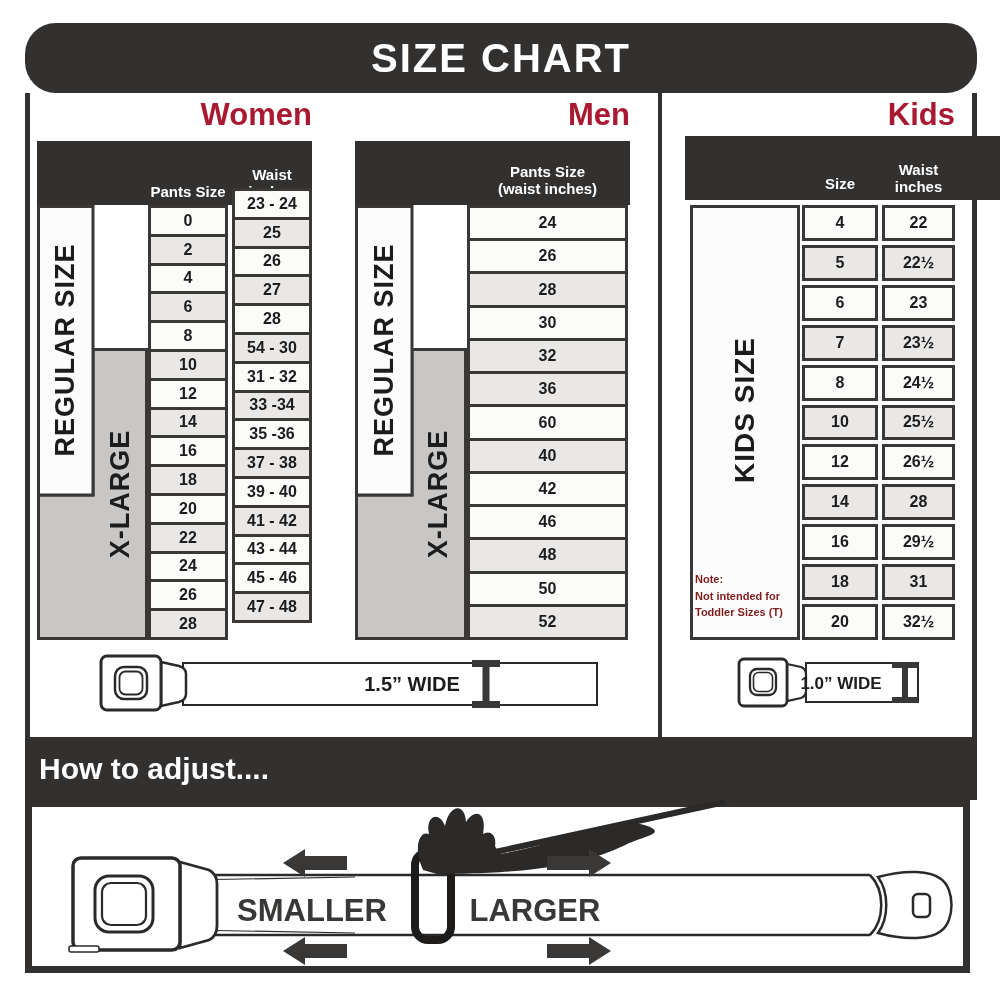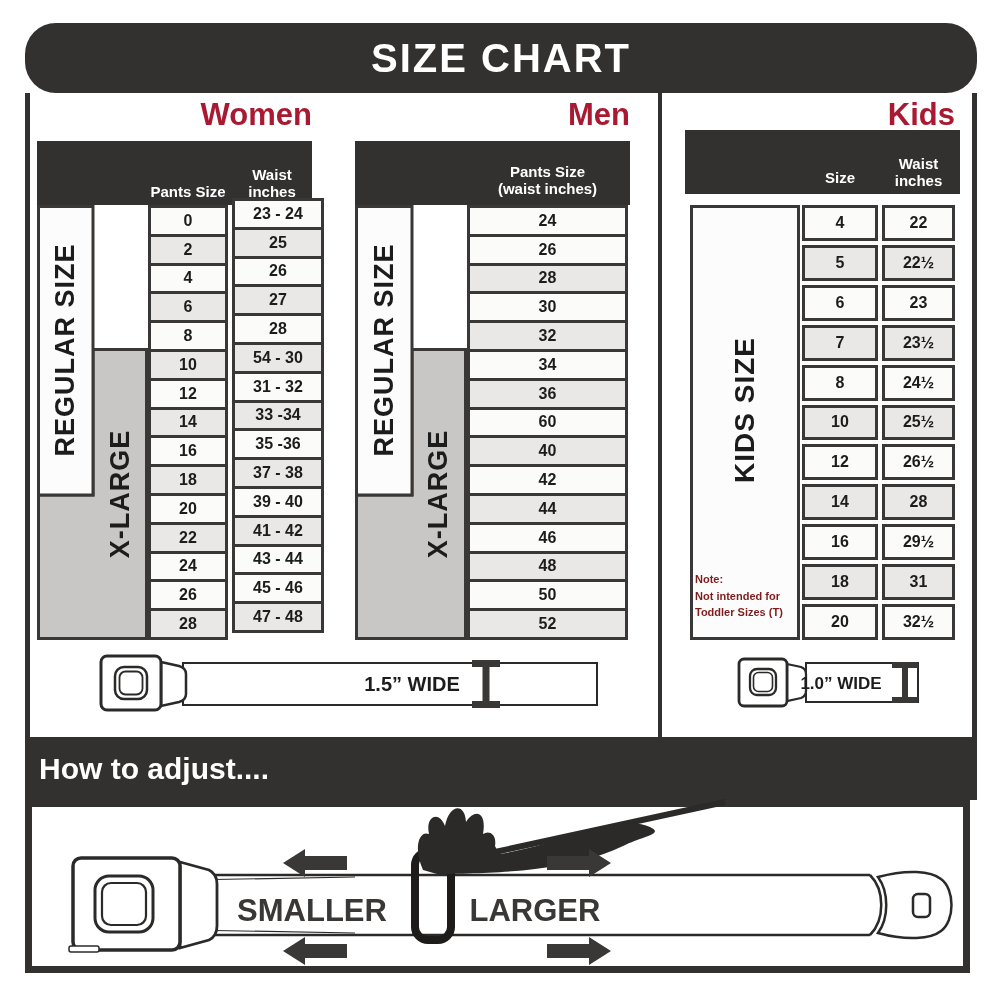"Size" div.abs { top: 130px -> 136px; width: 275px -> 316px }
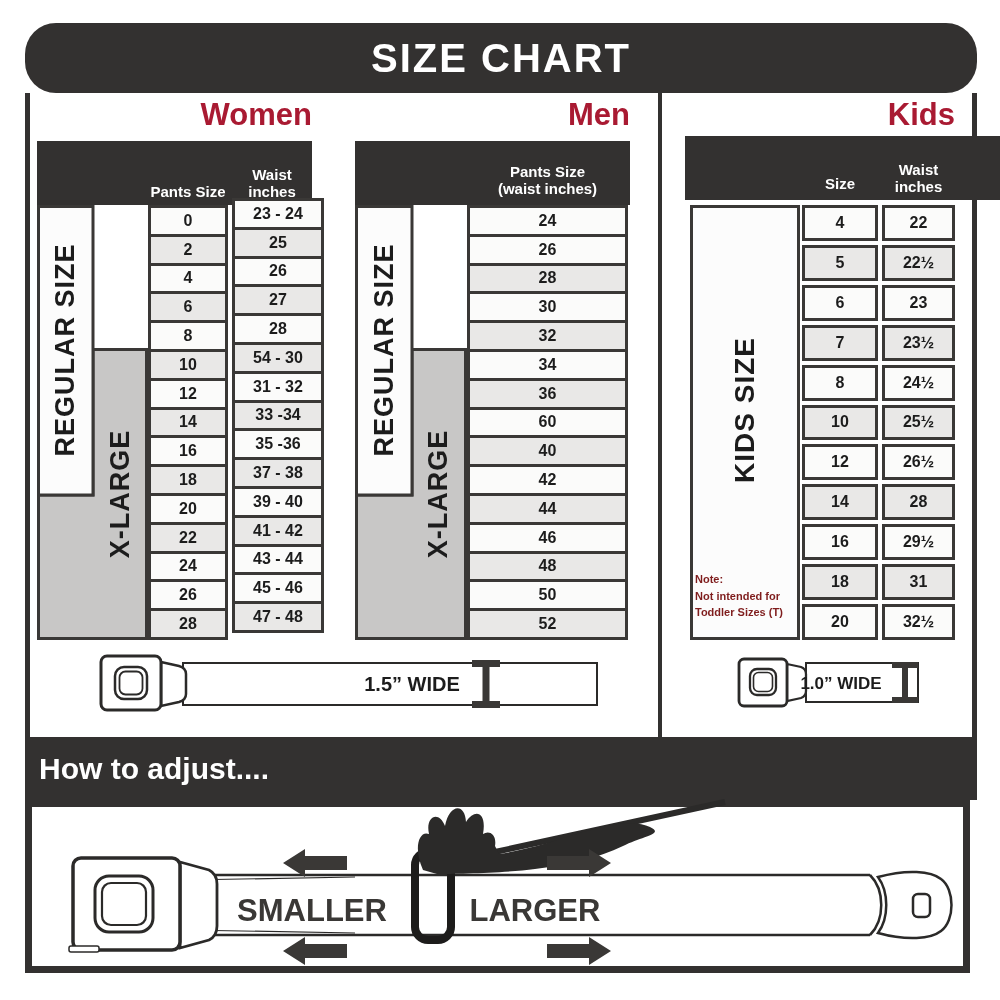"23 - 24" div.colstack { top: 198px -> 188px; width: 92px -> 80px }
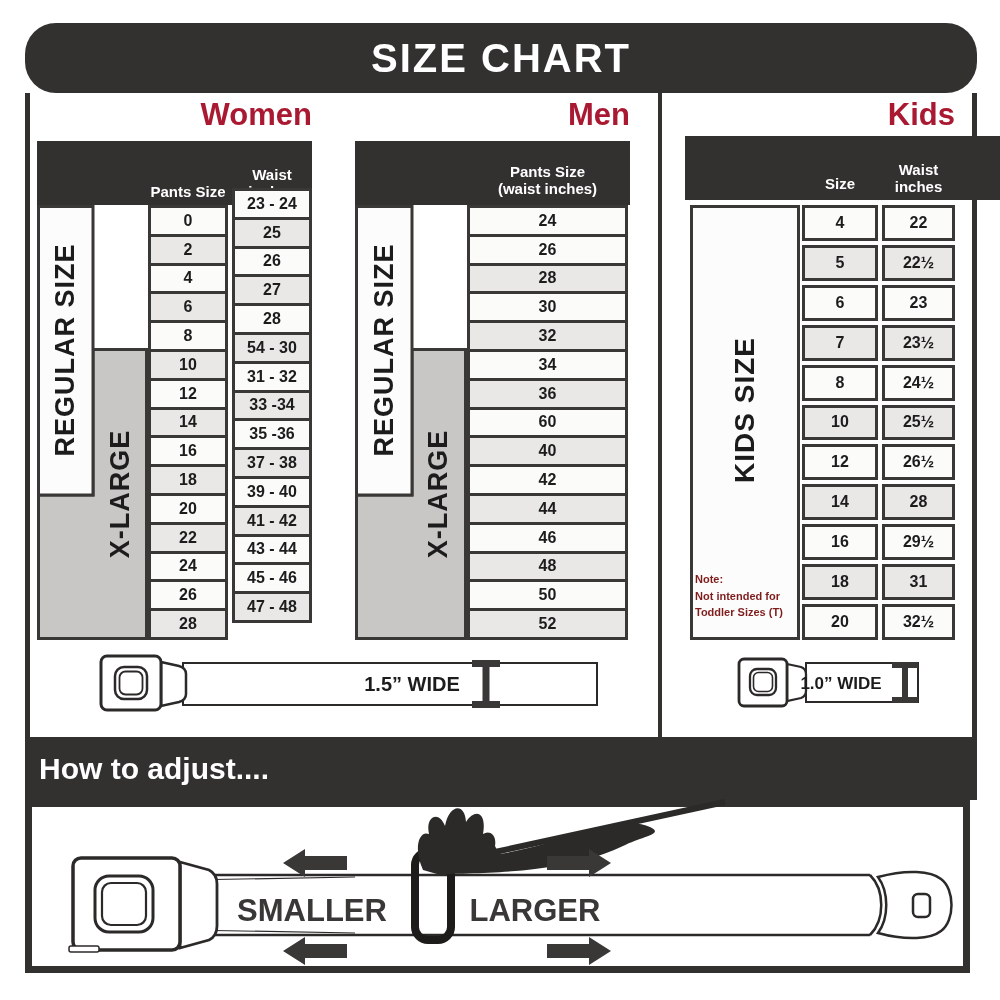"34" div.cell { html: <div>34</div> -> none }
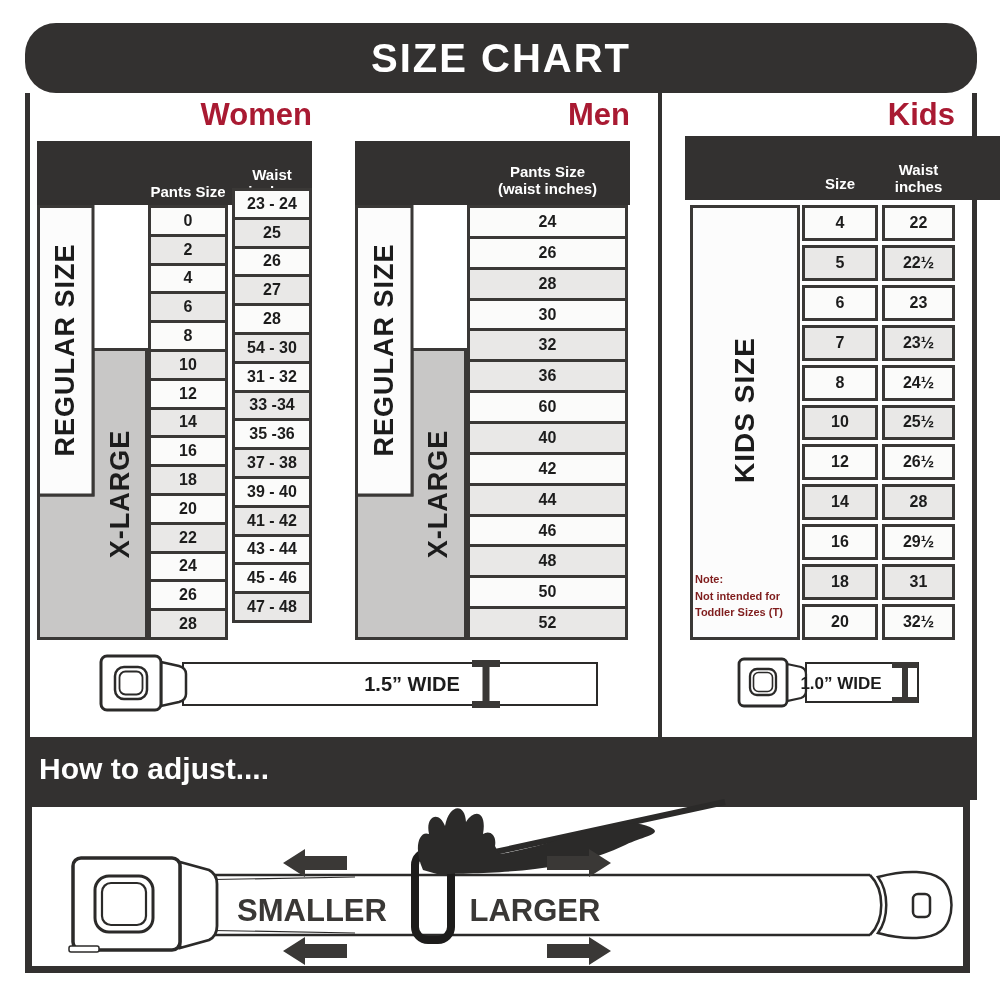"44" div.cell { html: <div>44</div> -> none }
